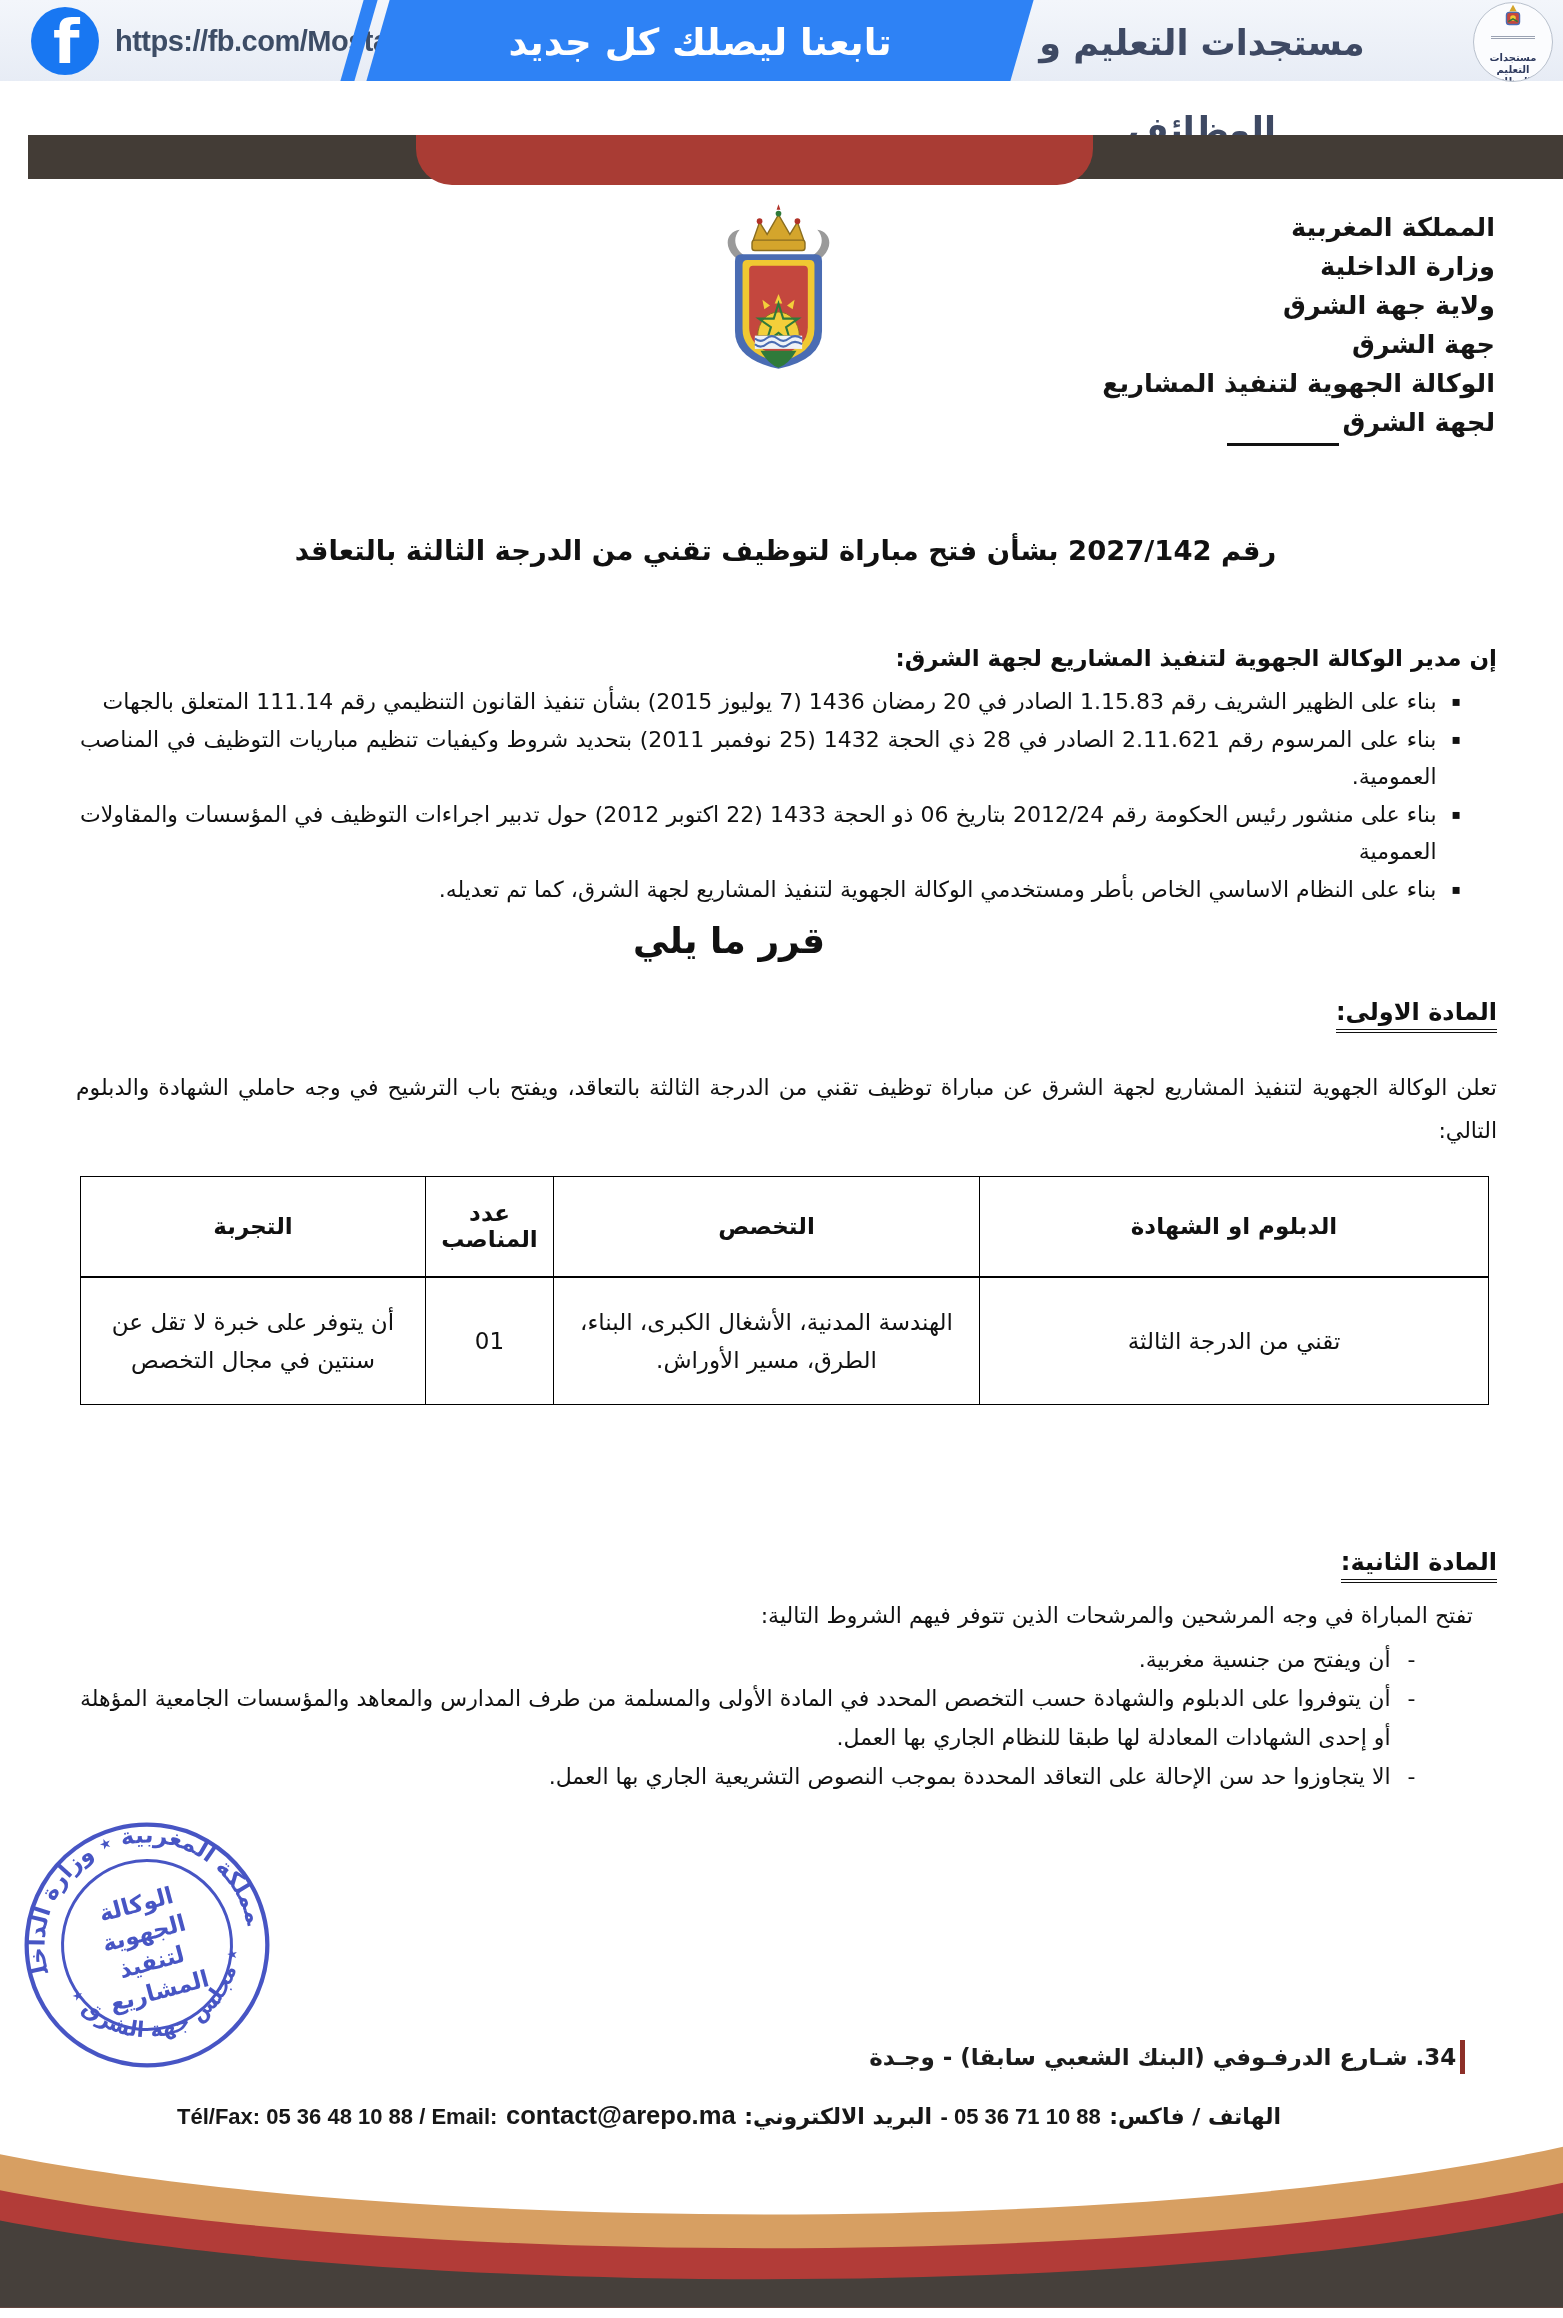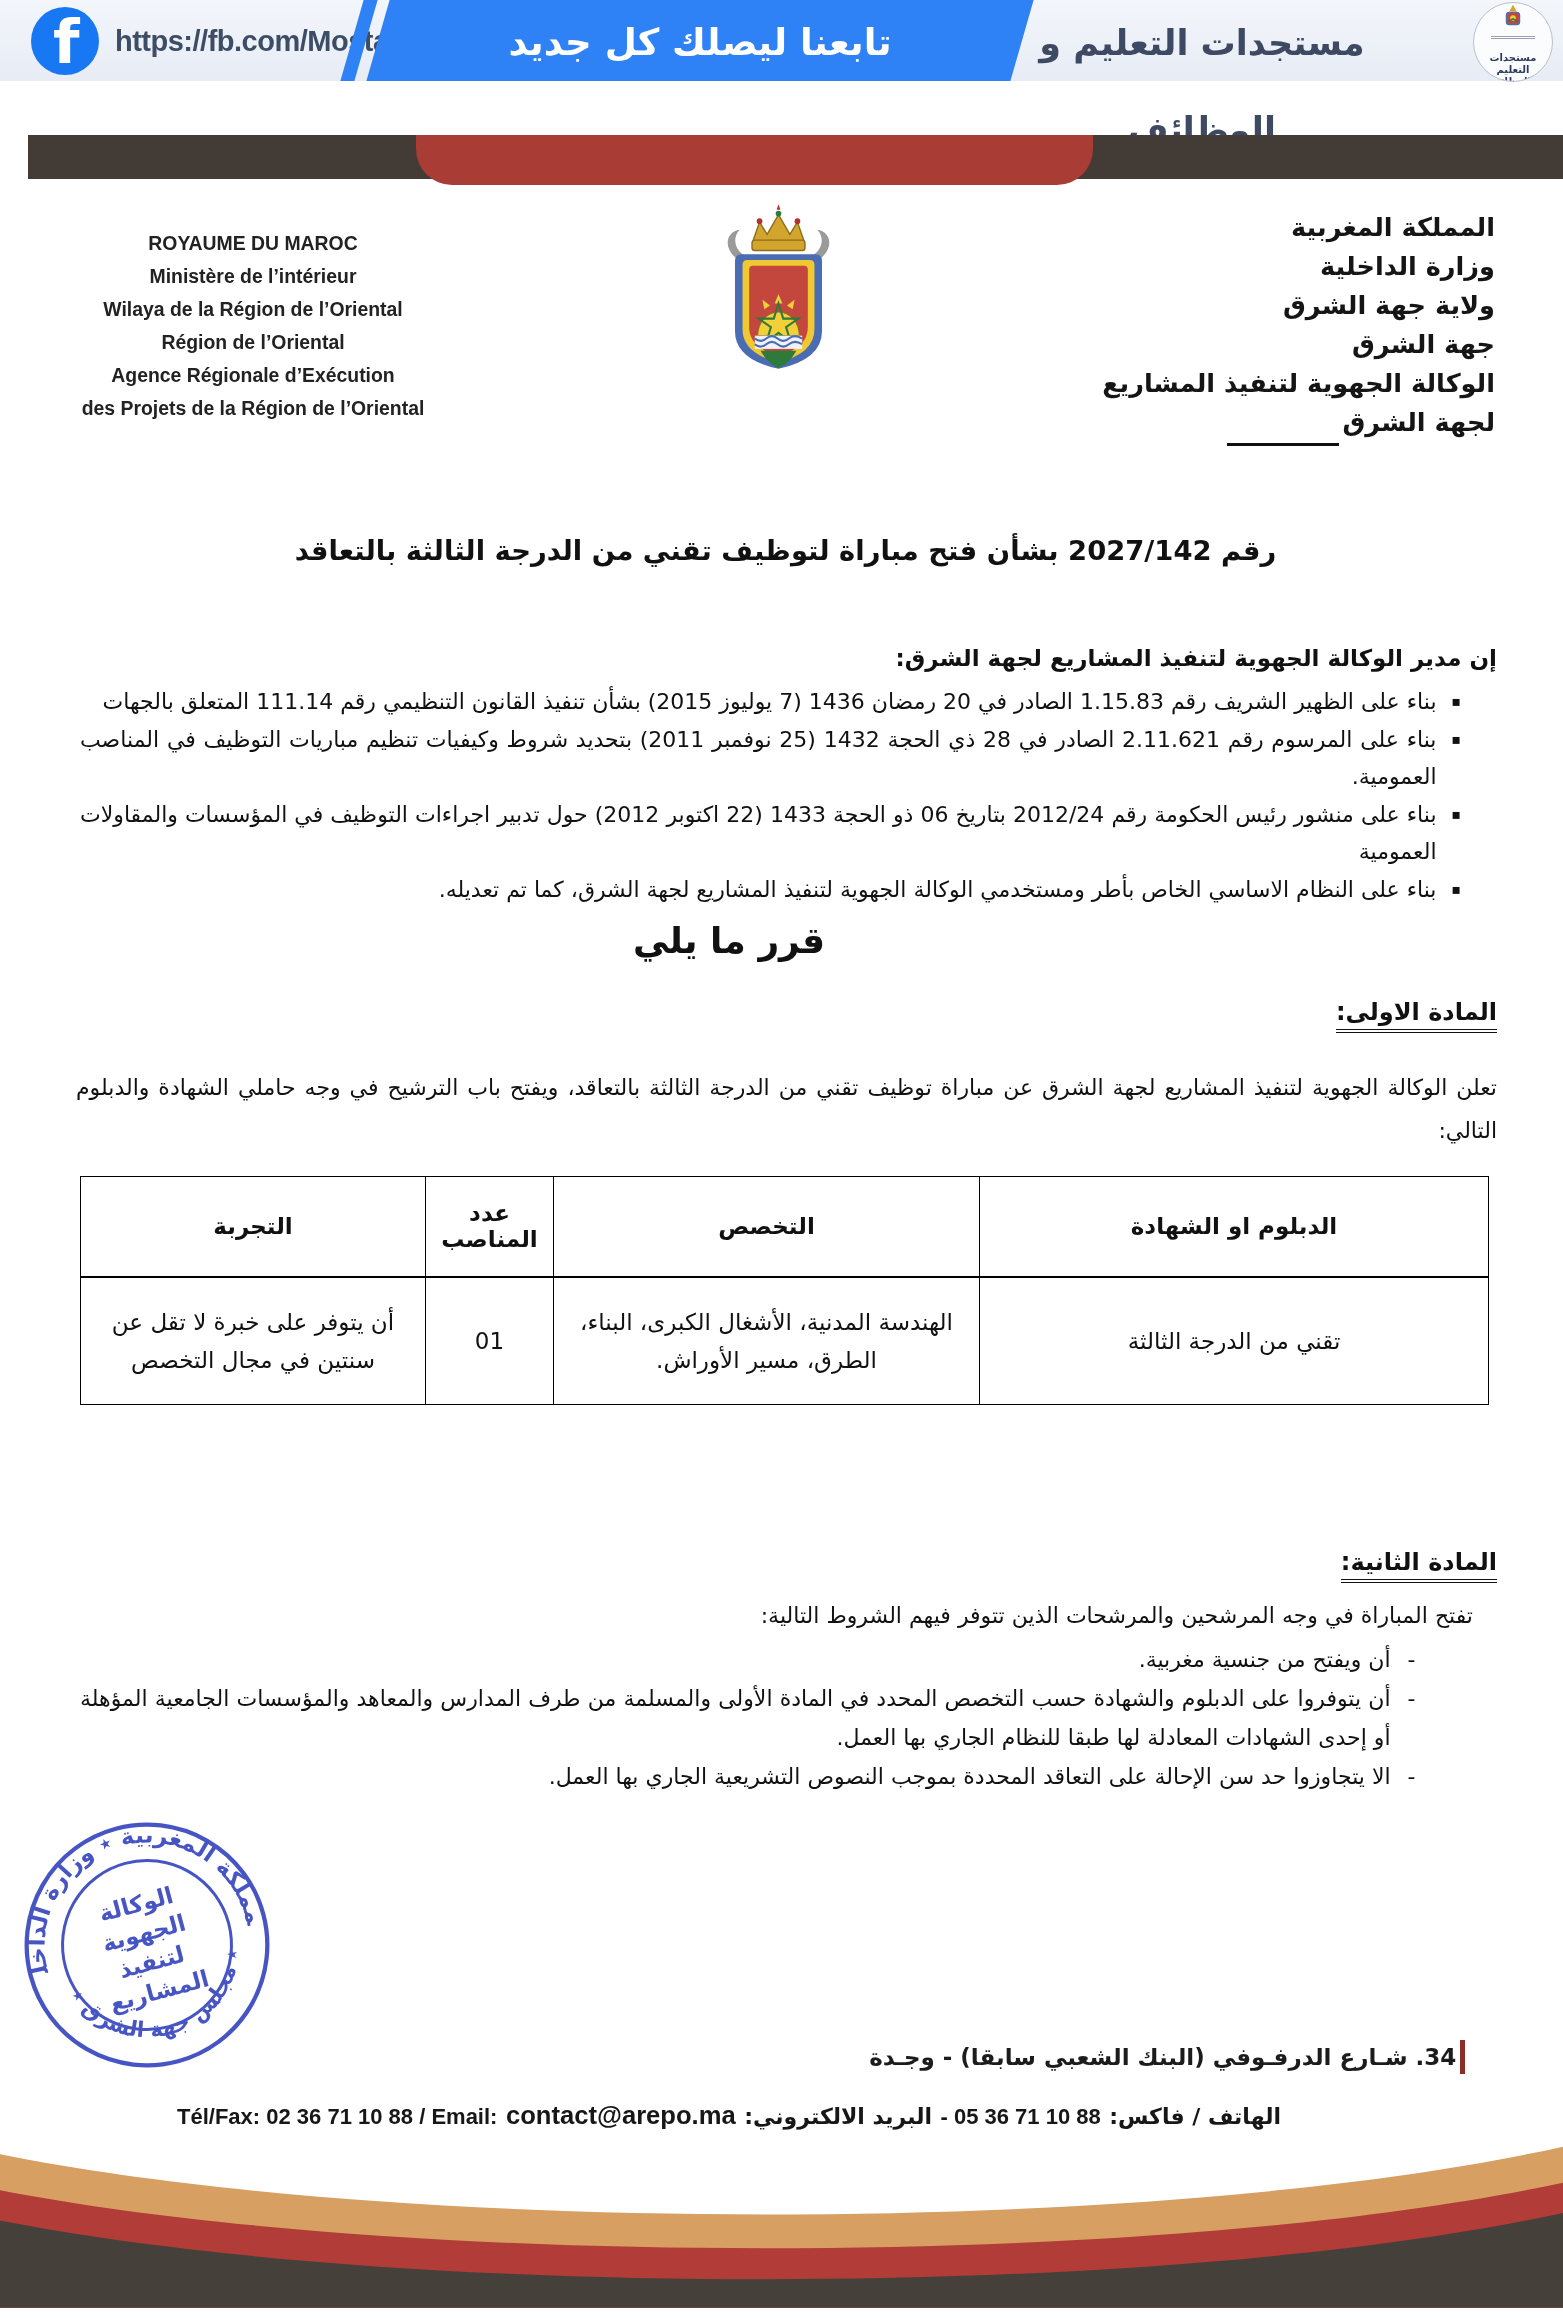"ROYAUME DU MAROC" div.hdr-fr { html: <div> <div>ROYAUME DU MAROC</div> <div>Ministère de l’intérieur</div> <div>Wilaya de la Région de l’Oriental</div> <div>Région de l’Oriental</div> <div>Agence Régionale d’Exécution</div> <div>des Projets de la Région de l’Oriental</div> </div> -> none }
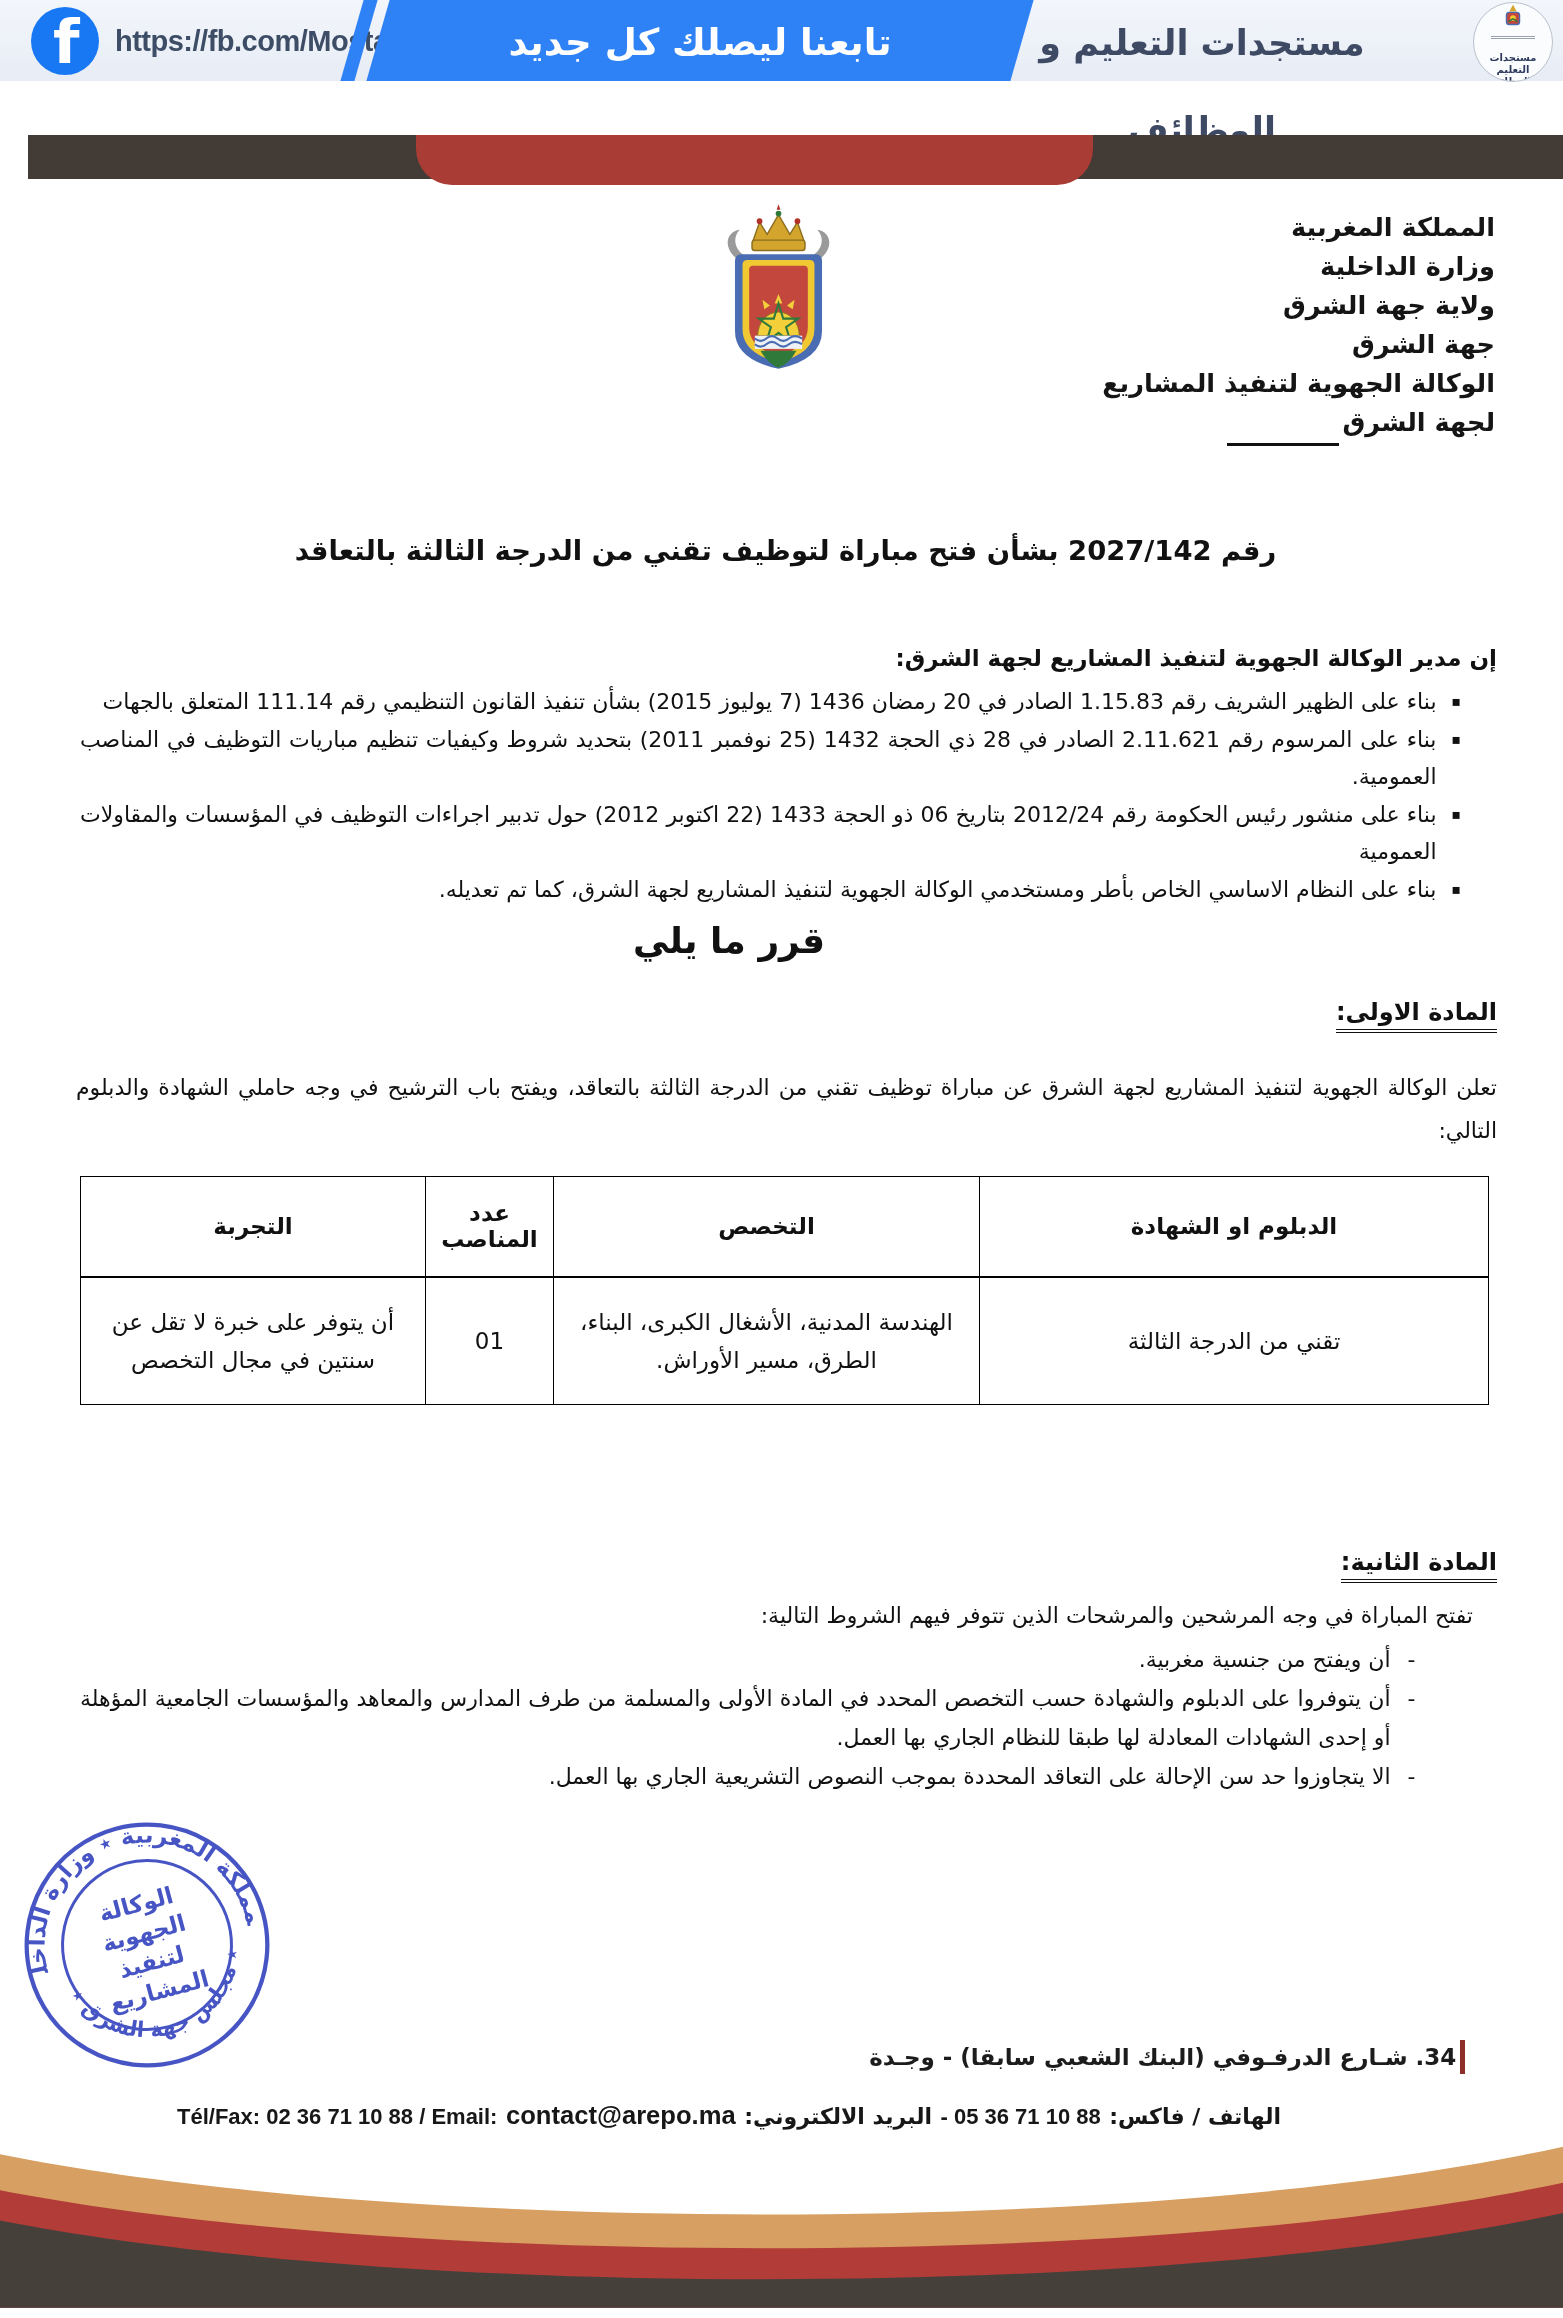"Tél/Fax: 02 36 71 10" span.c-fr { text: 02 36 71 -> 05 36 48 }
